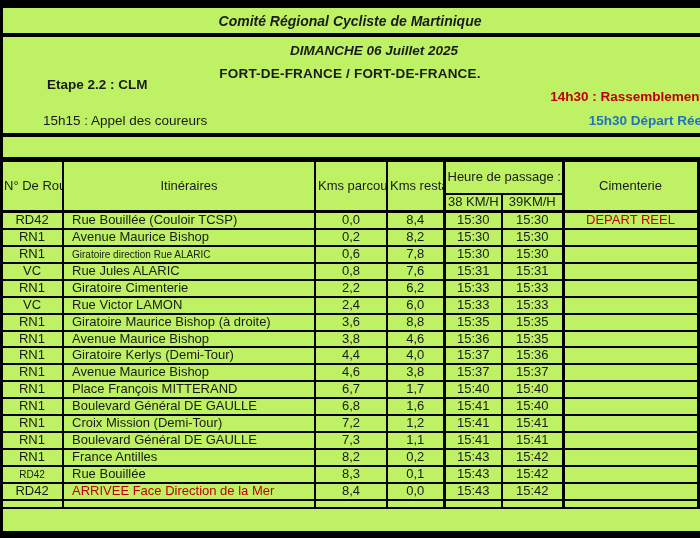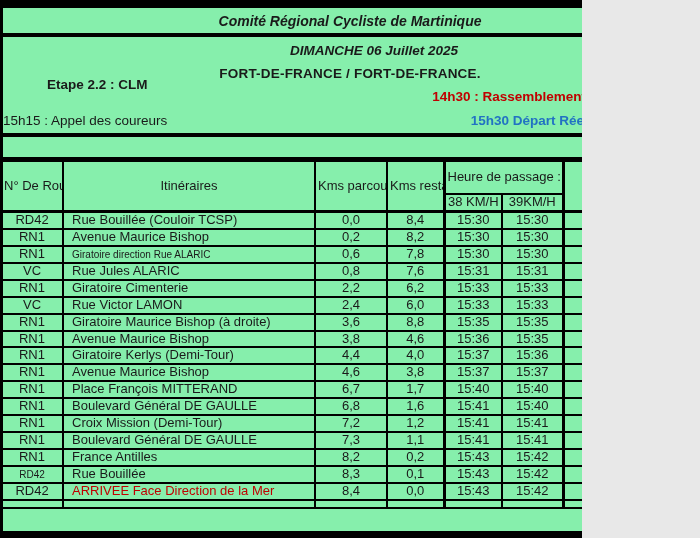"Comité Régional Cycliste de Martinique" .page { background: #86efac -> #bef264; width: 582px -> 700px }
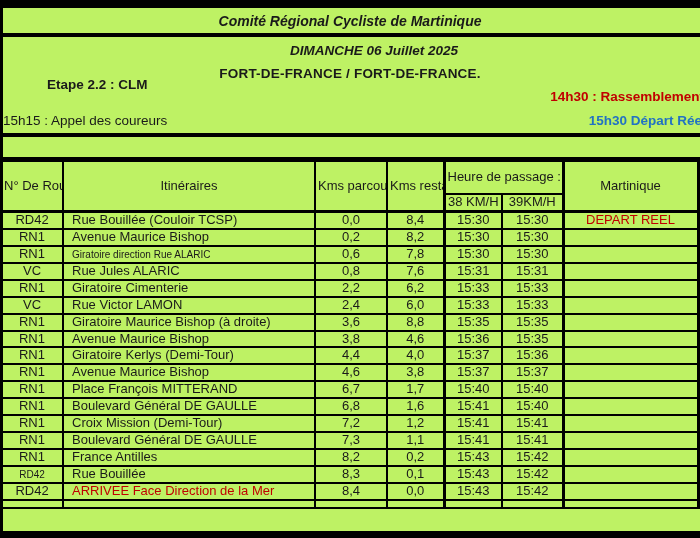"15h15 : Appel des coureurs" .call-left { padding-left: none -> 40px }
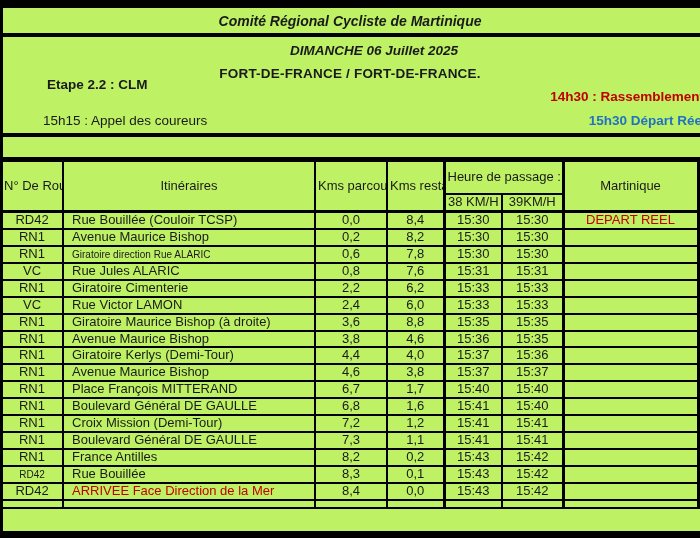"Martinique" th { text: Martinique -> Cimenterie }
